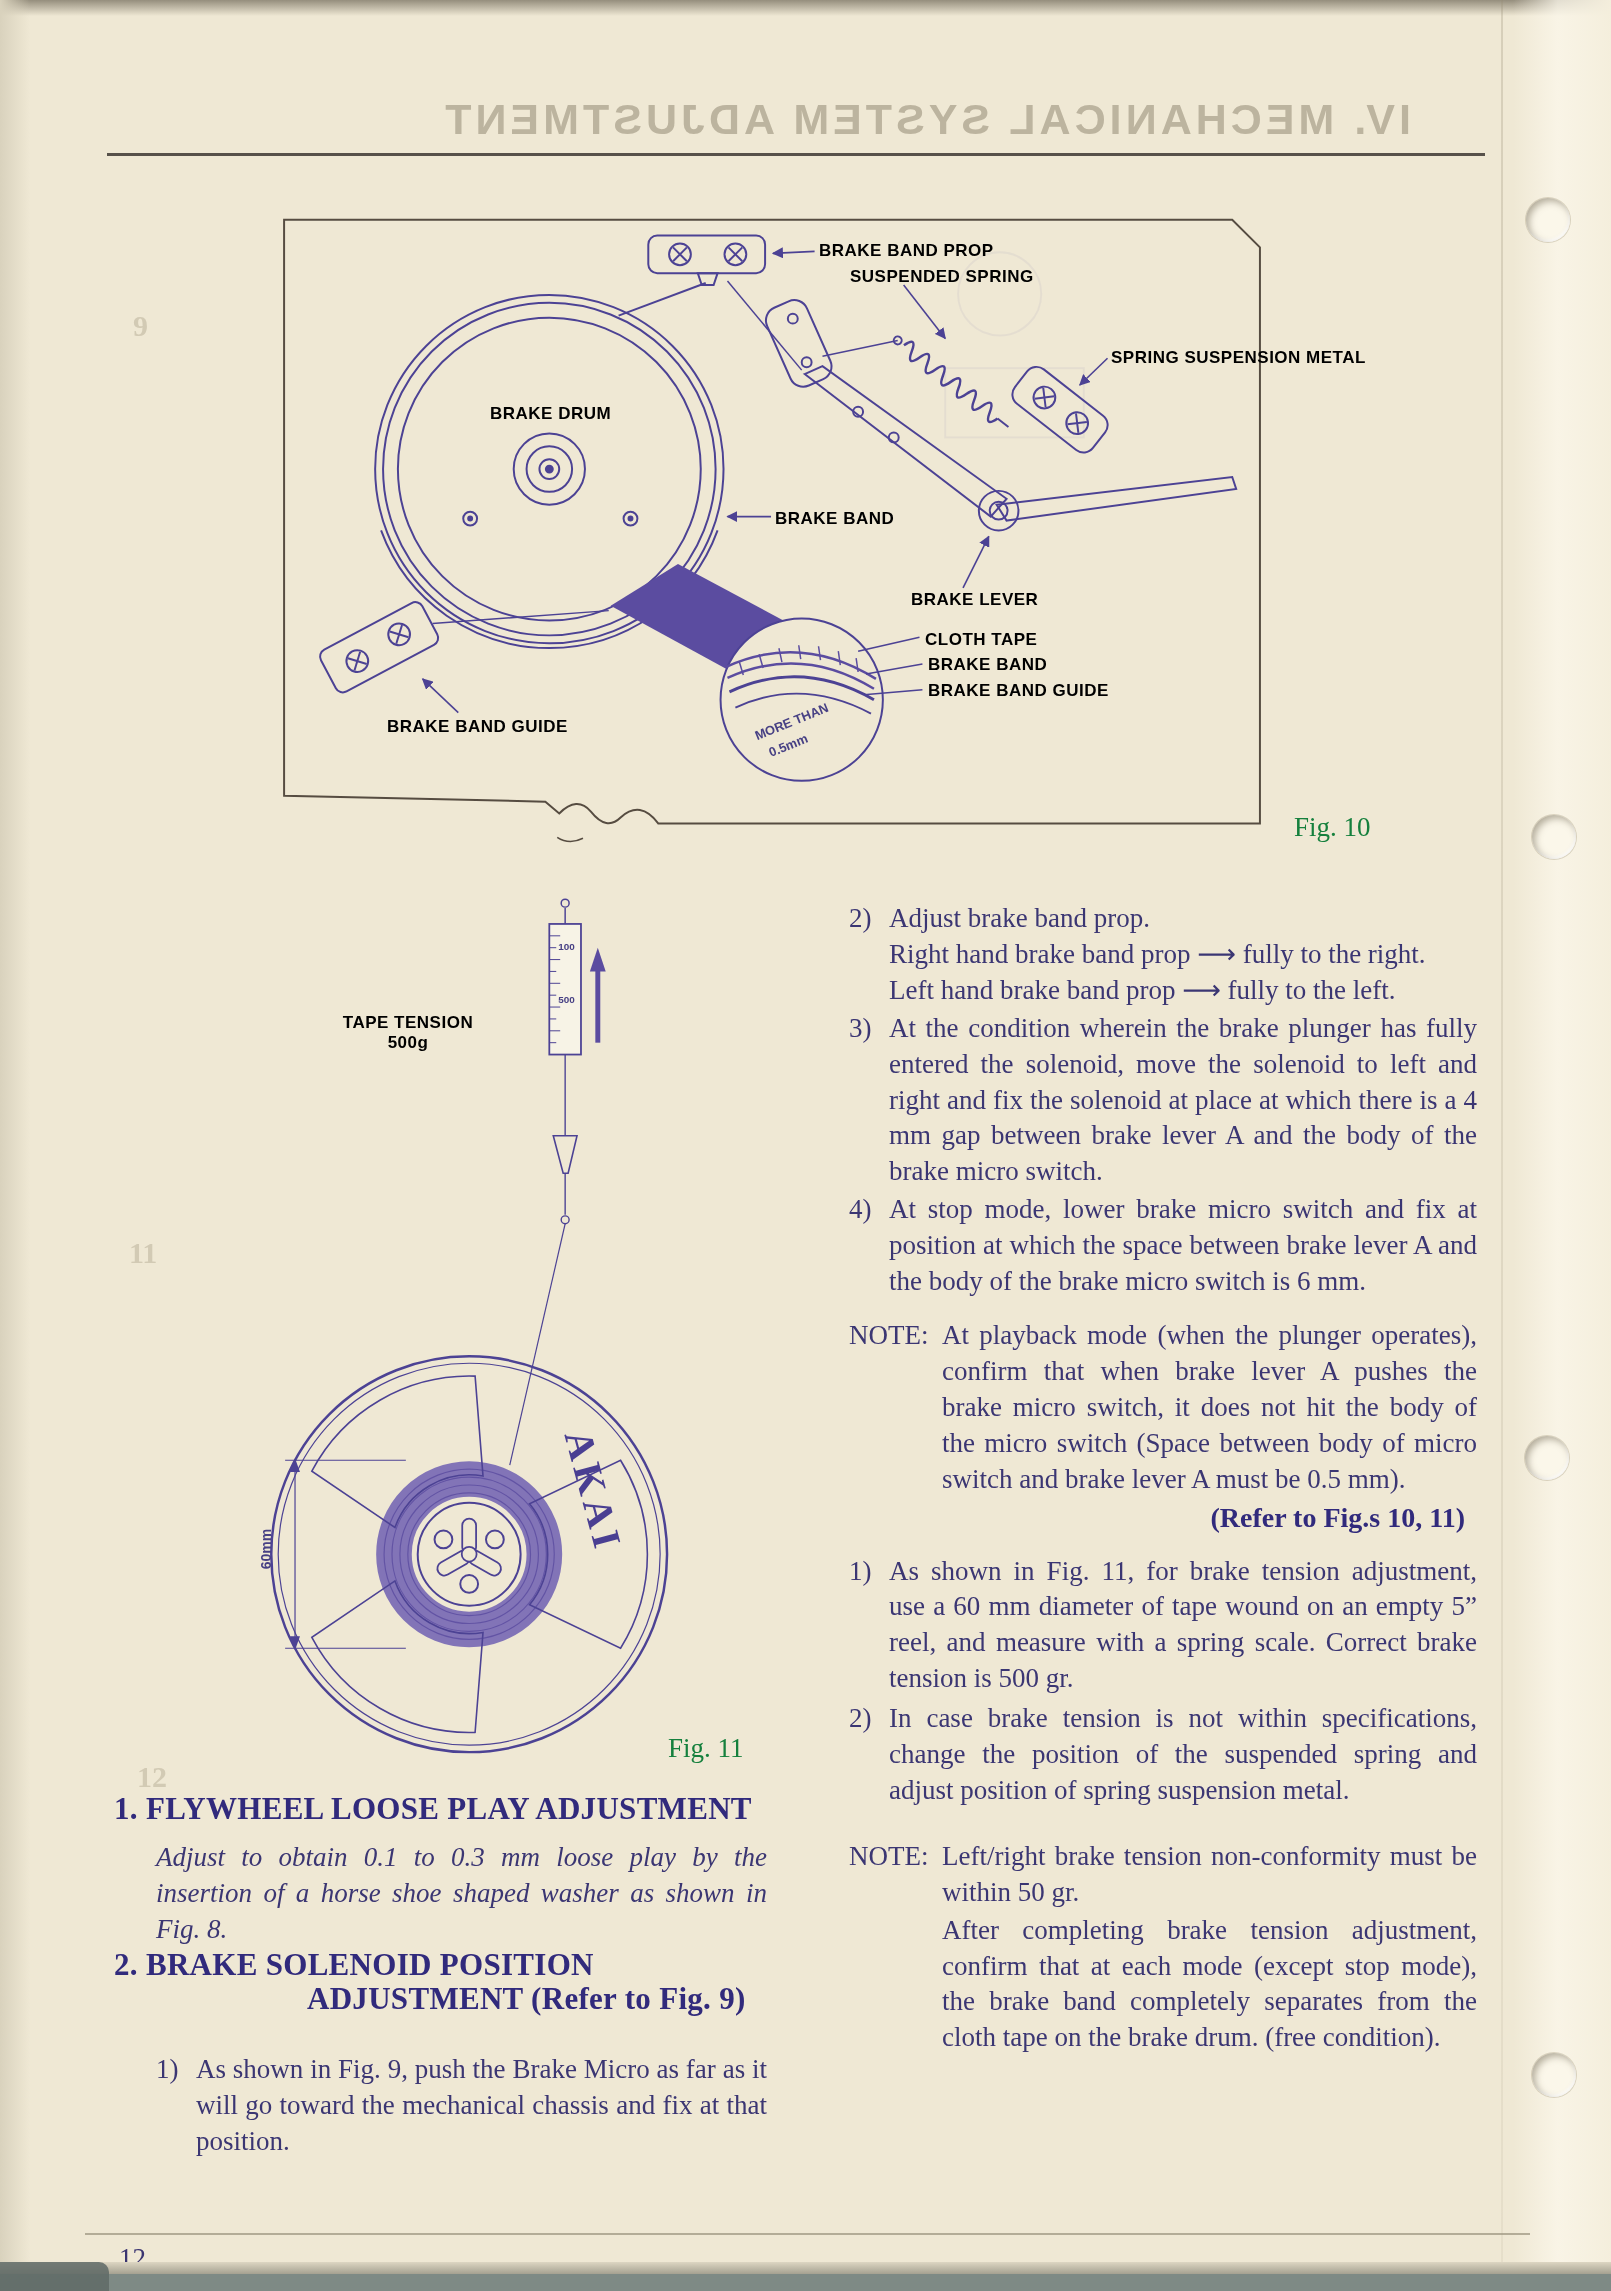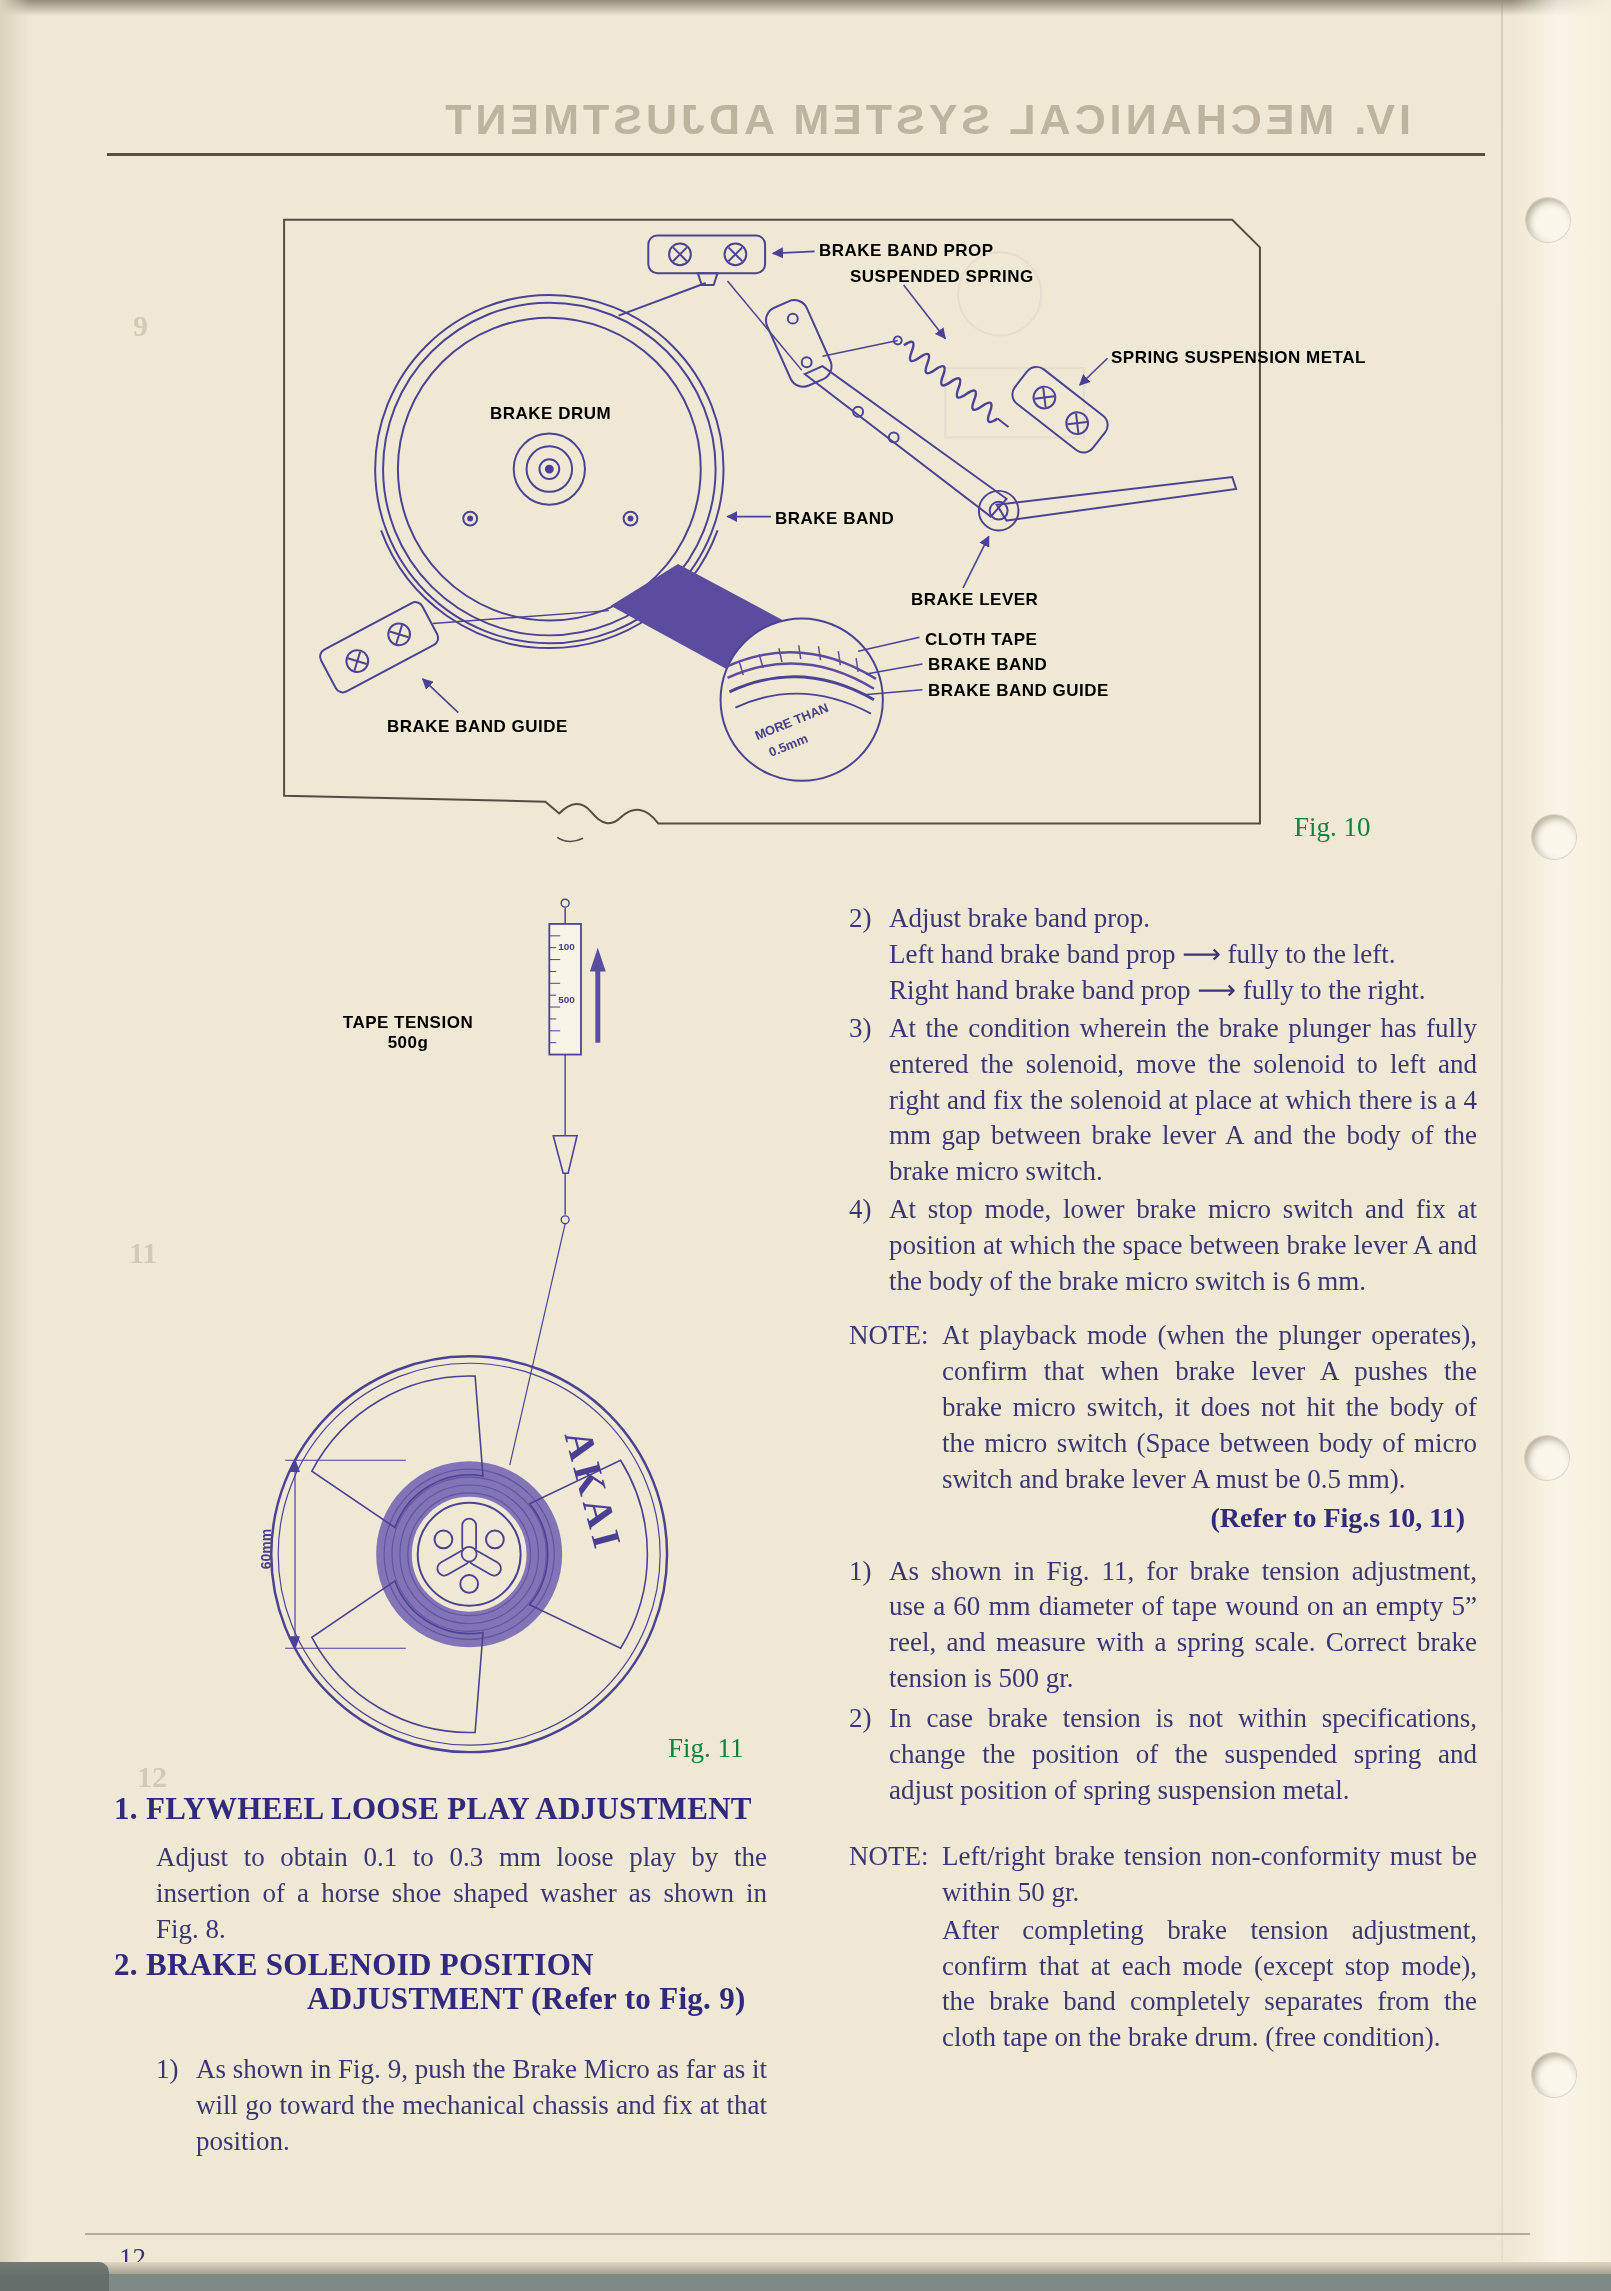"Left hand brake band prop" span.ln { order: before "Right hand brake band prop" -> after "Right hand brake band prop" }
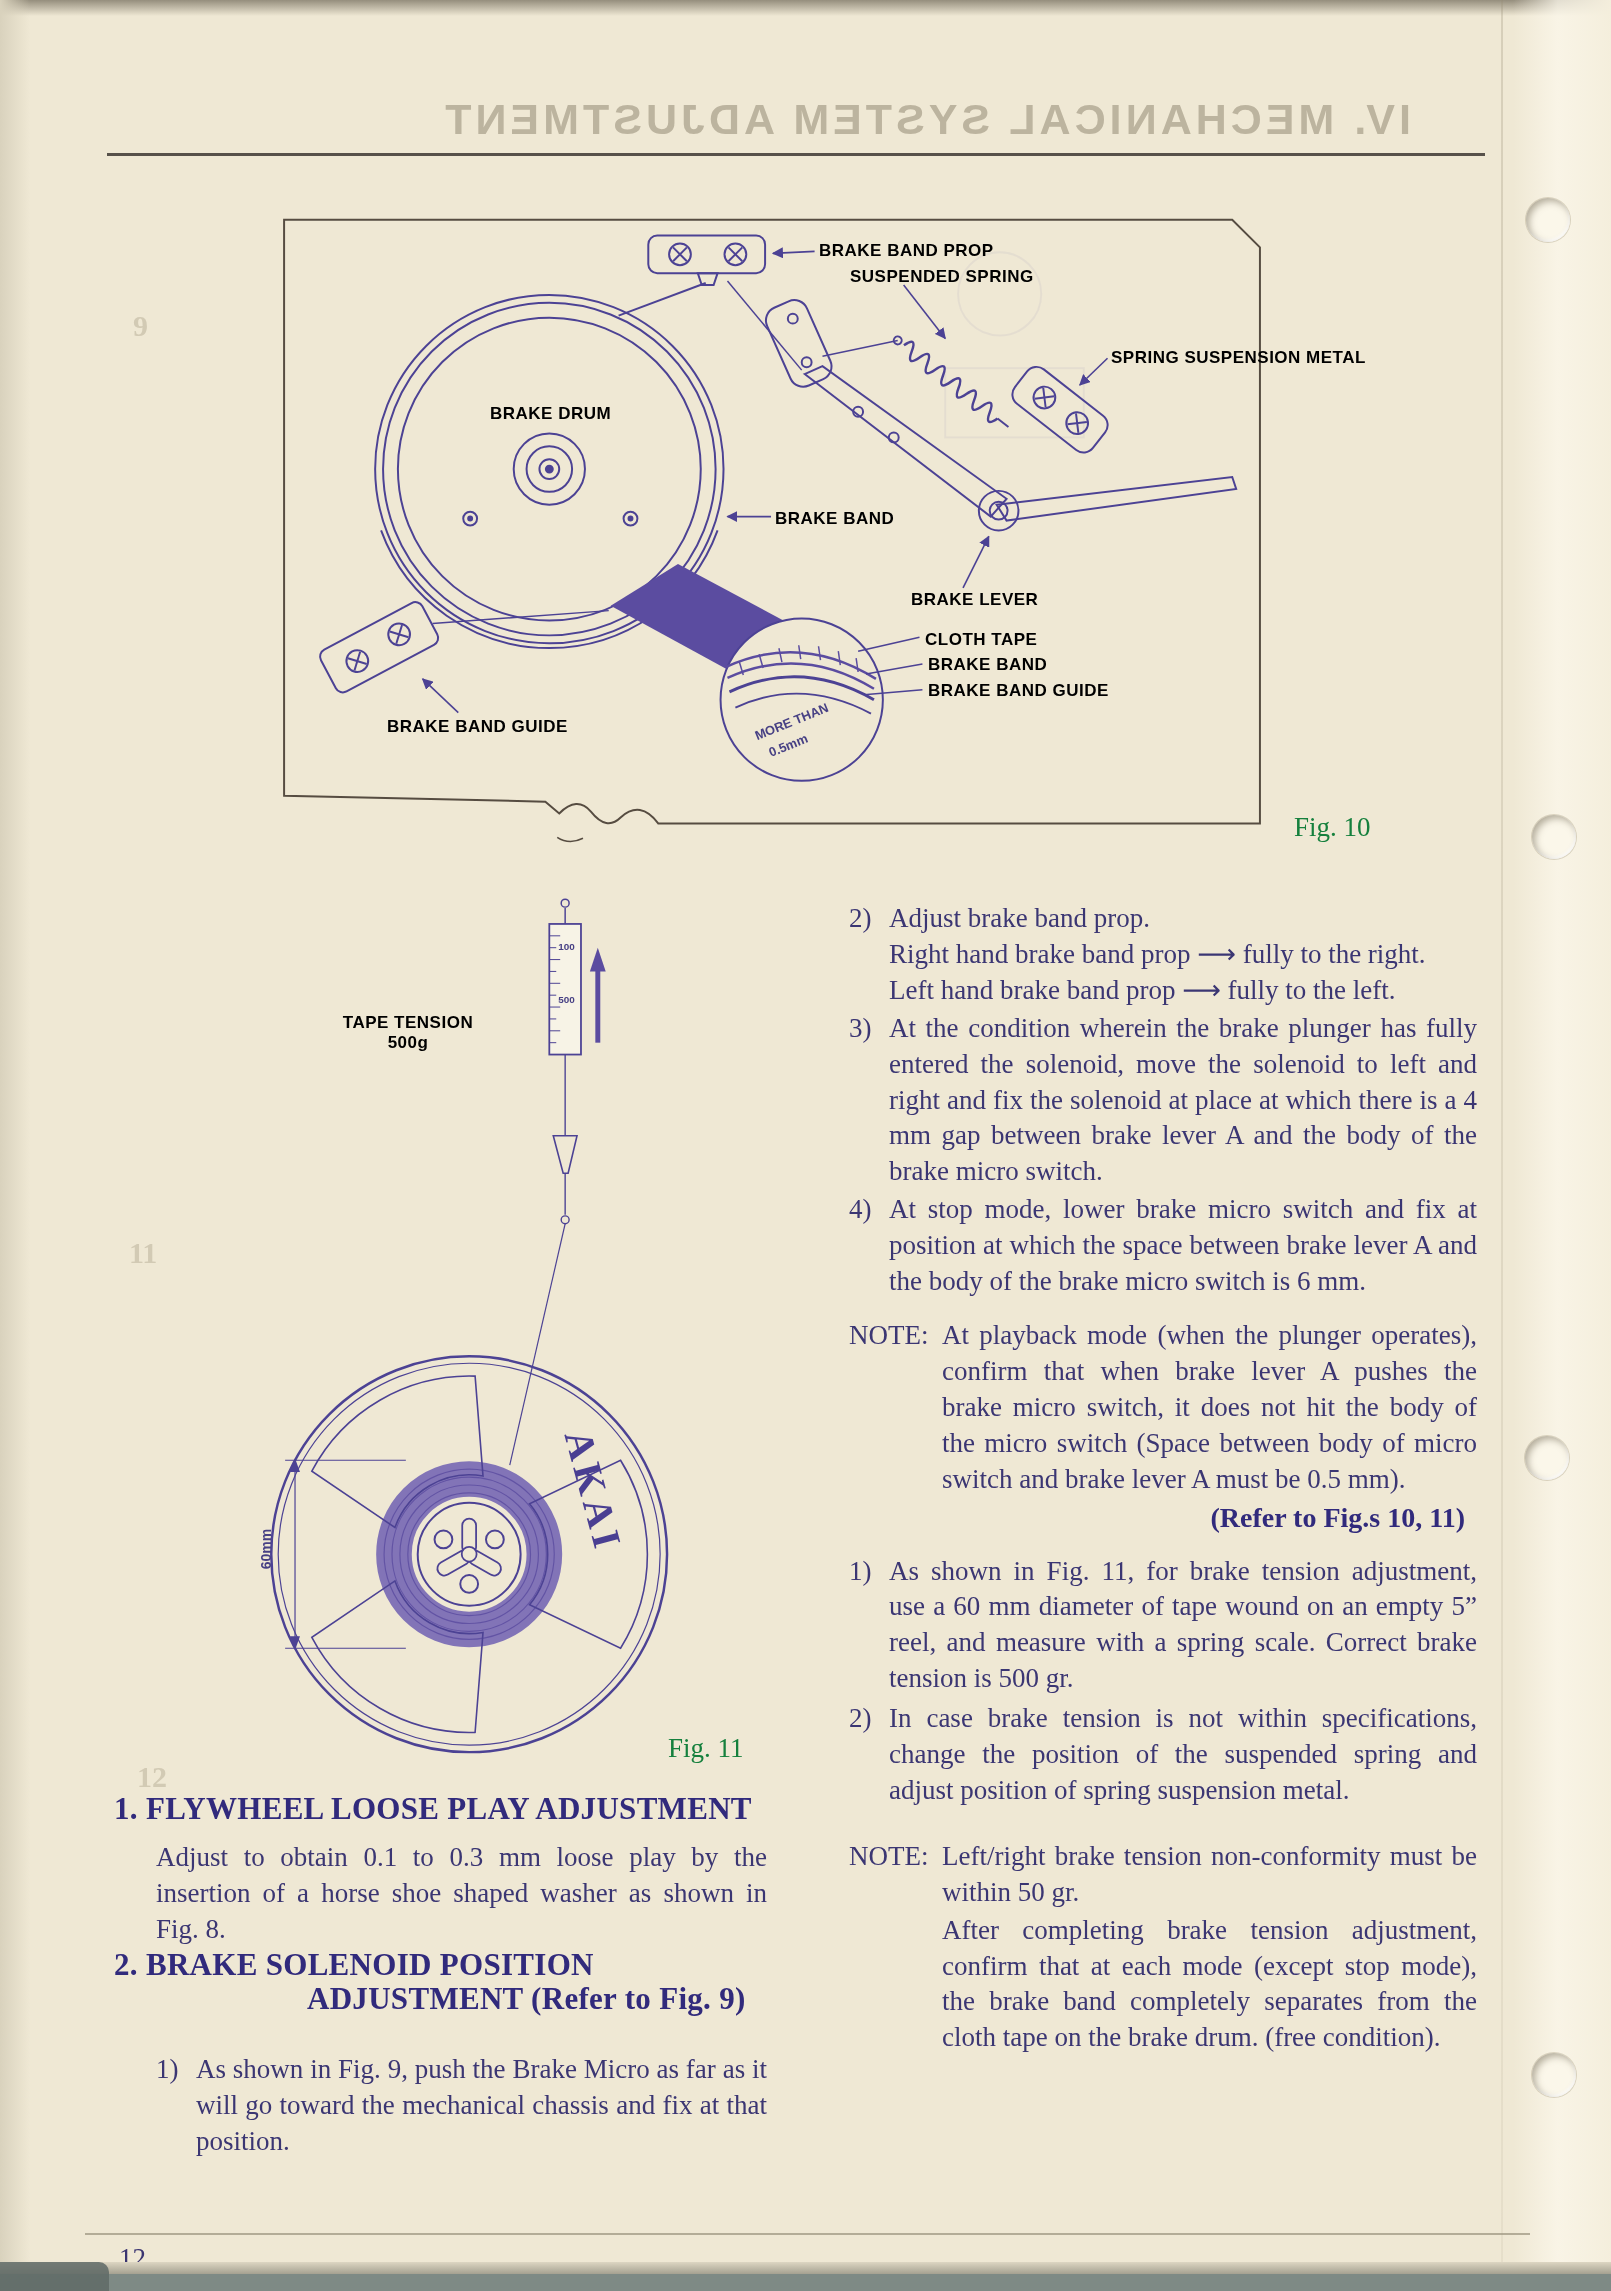"Adjust to obtain 0.1 to" .lcol .body-text { font-style: none -> italic }
